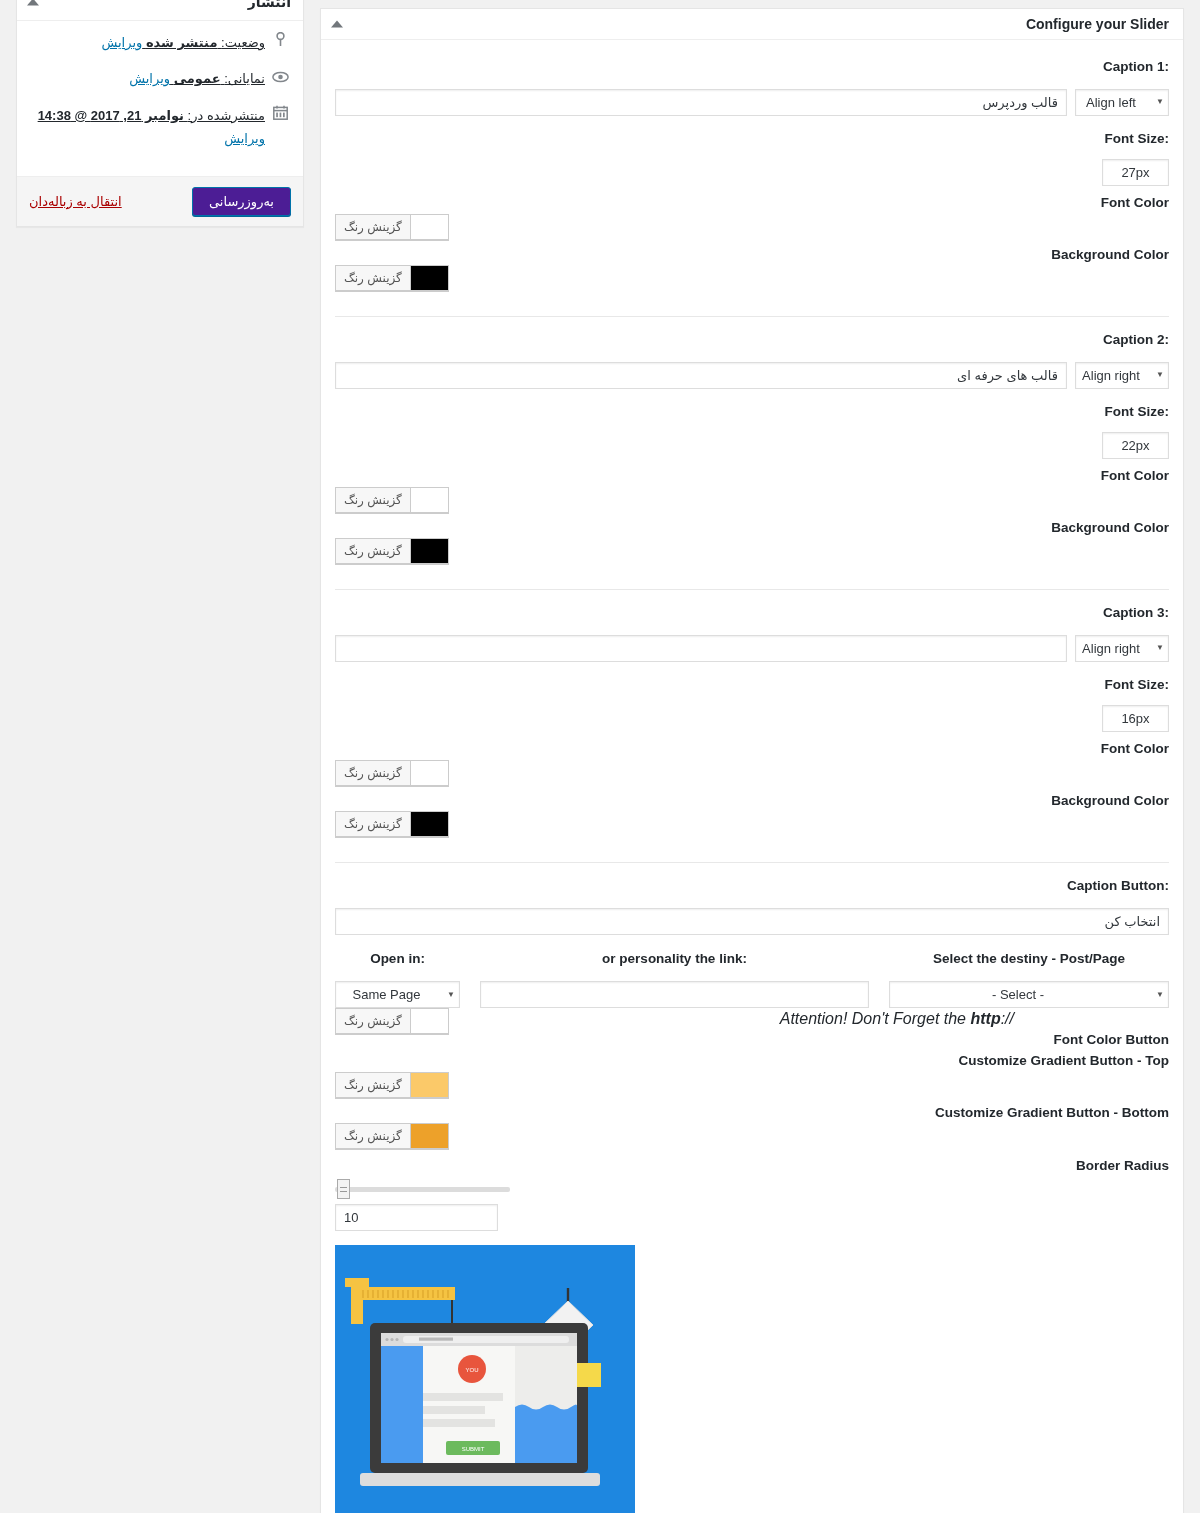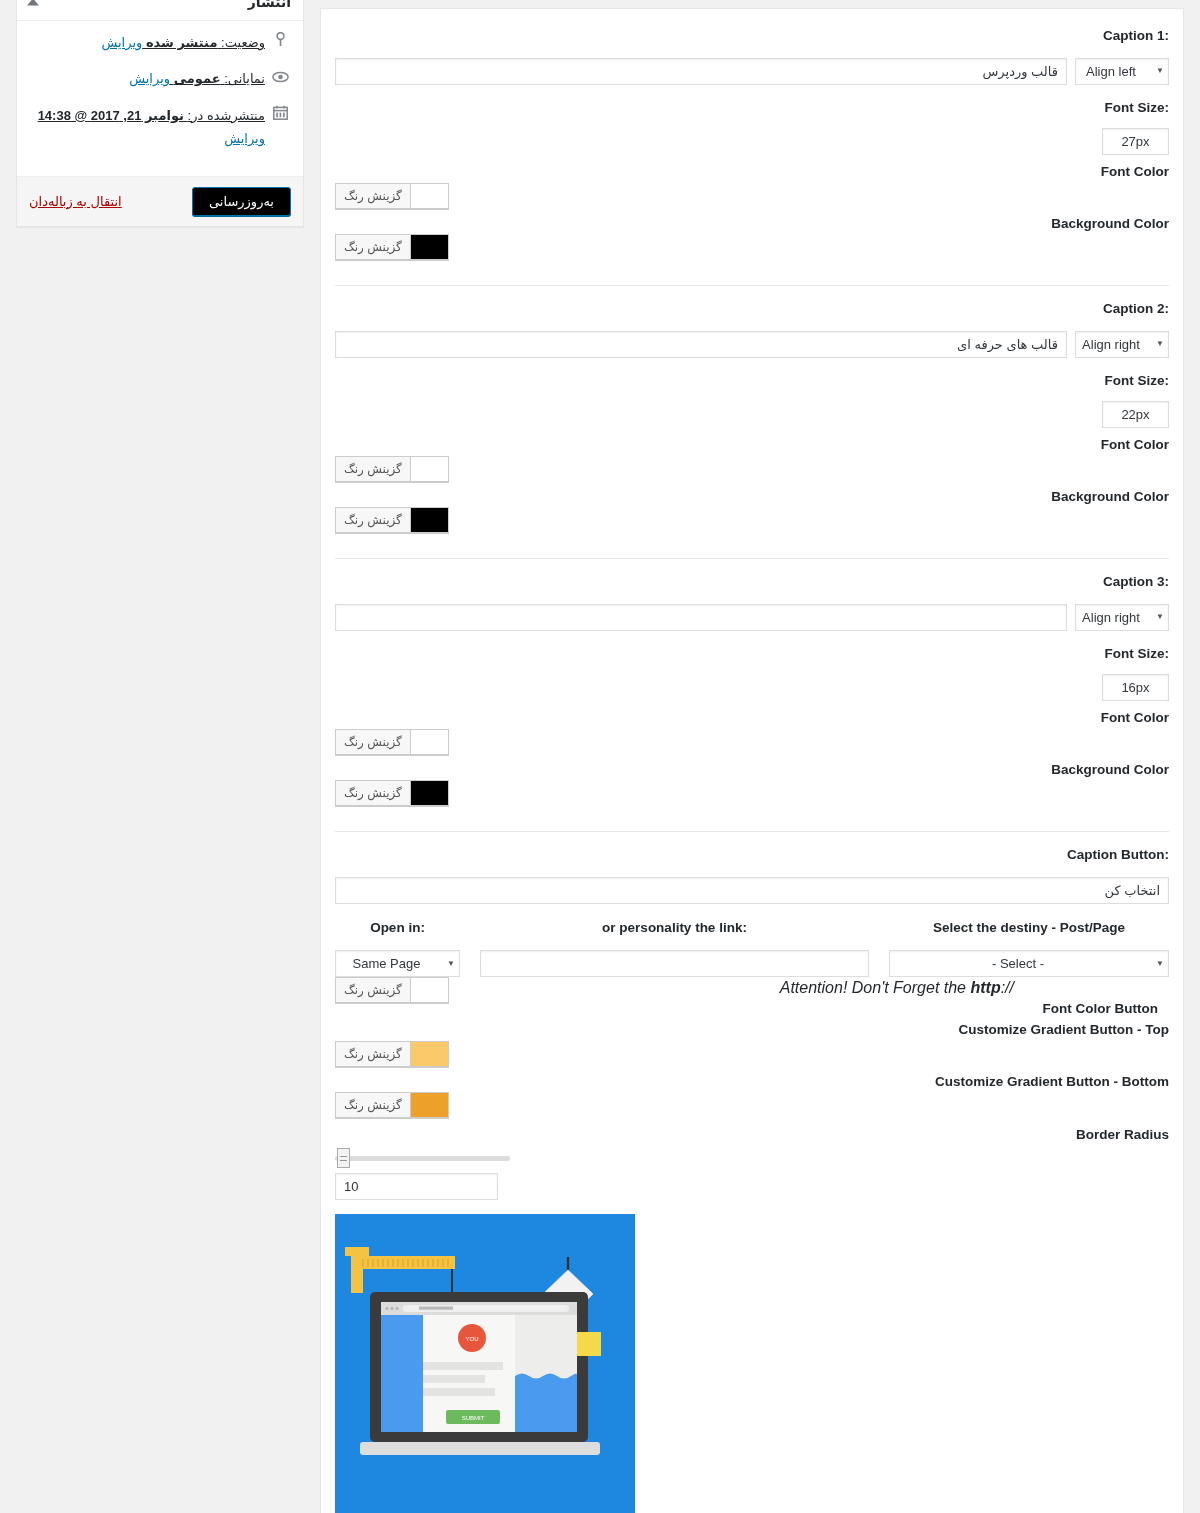"Configure your Slider" div.mb-head { html: none -> <div> <span>Configure your Slider</span> <span></span> </div> }
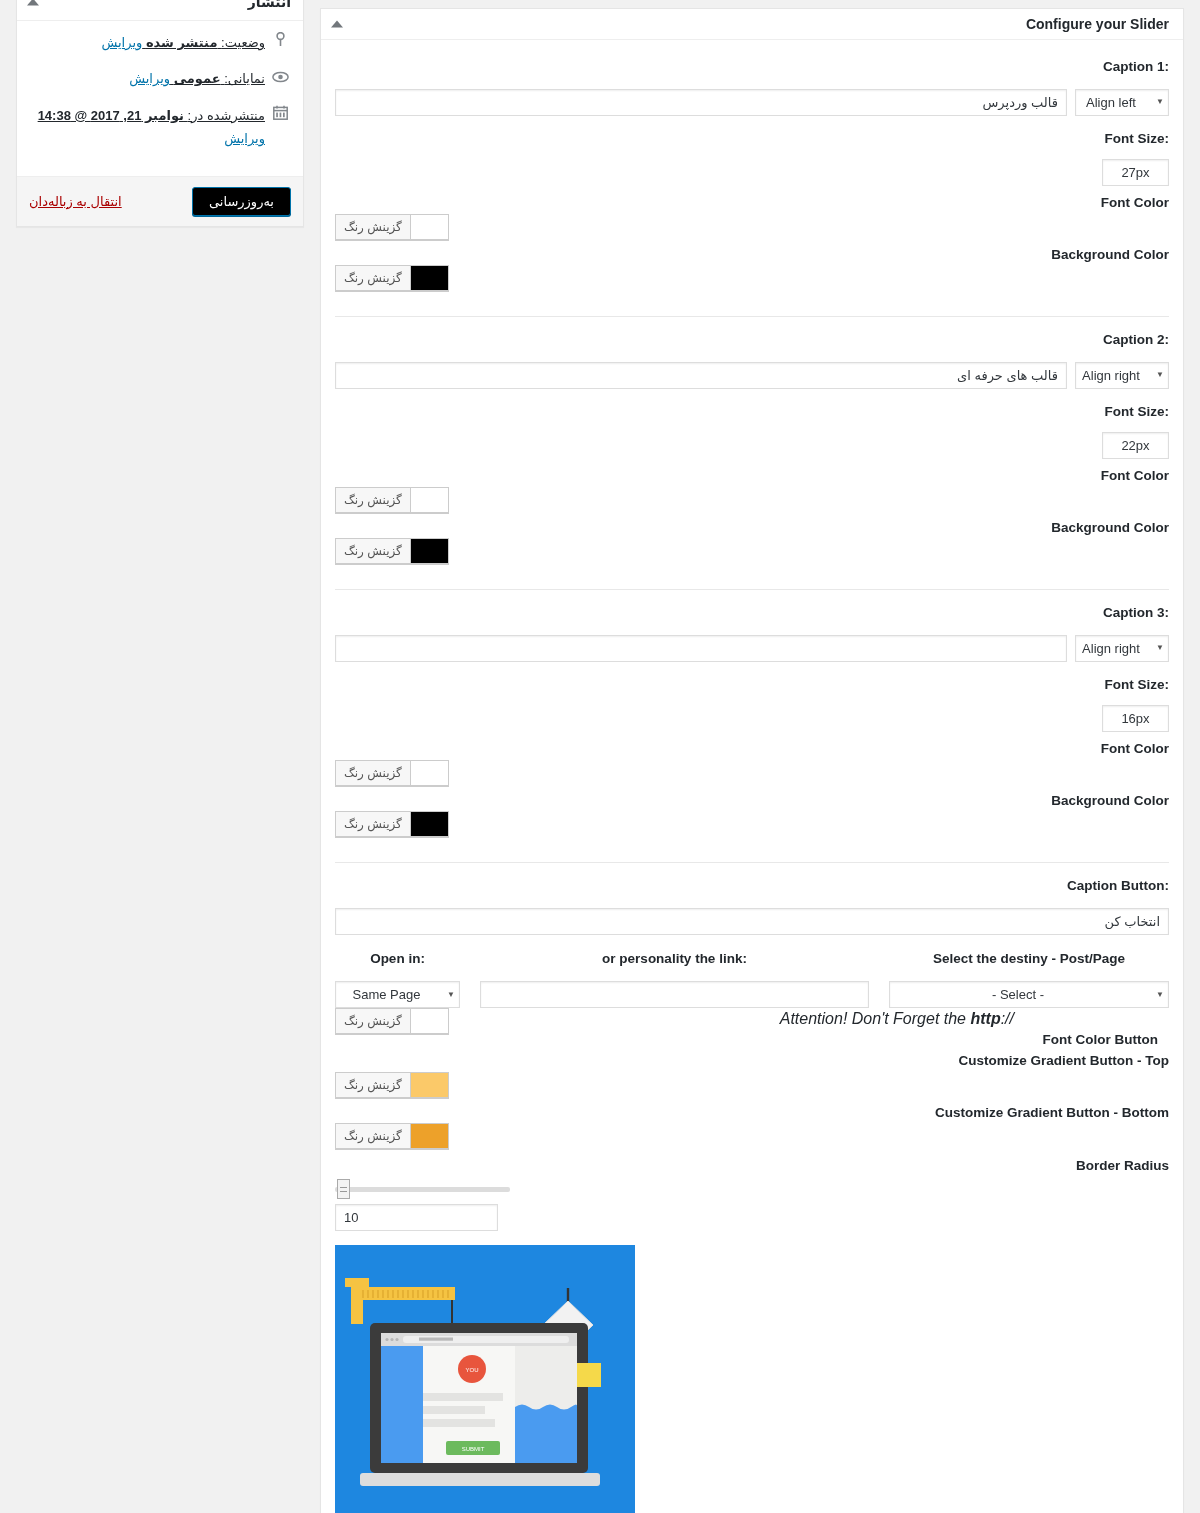"به‌روزرسانی" .btn-primary { background: #000000 -> #4c1d95 }
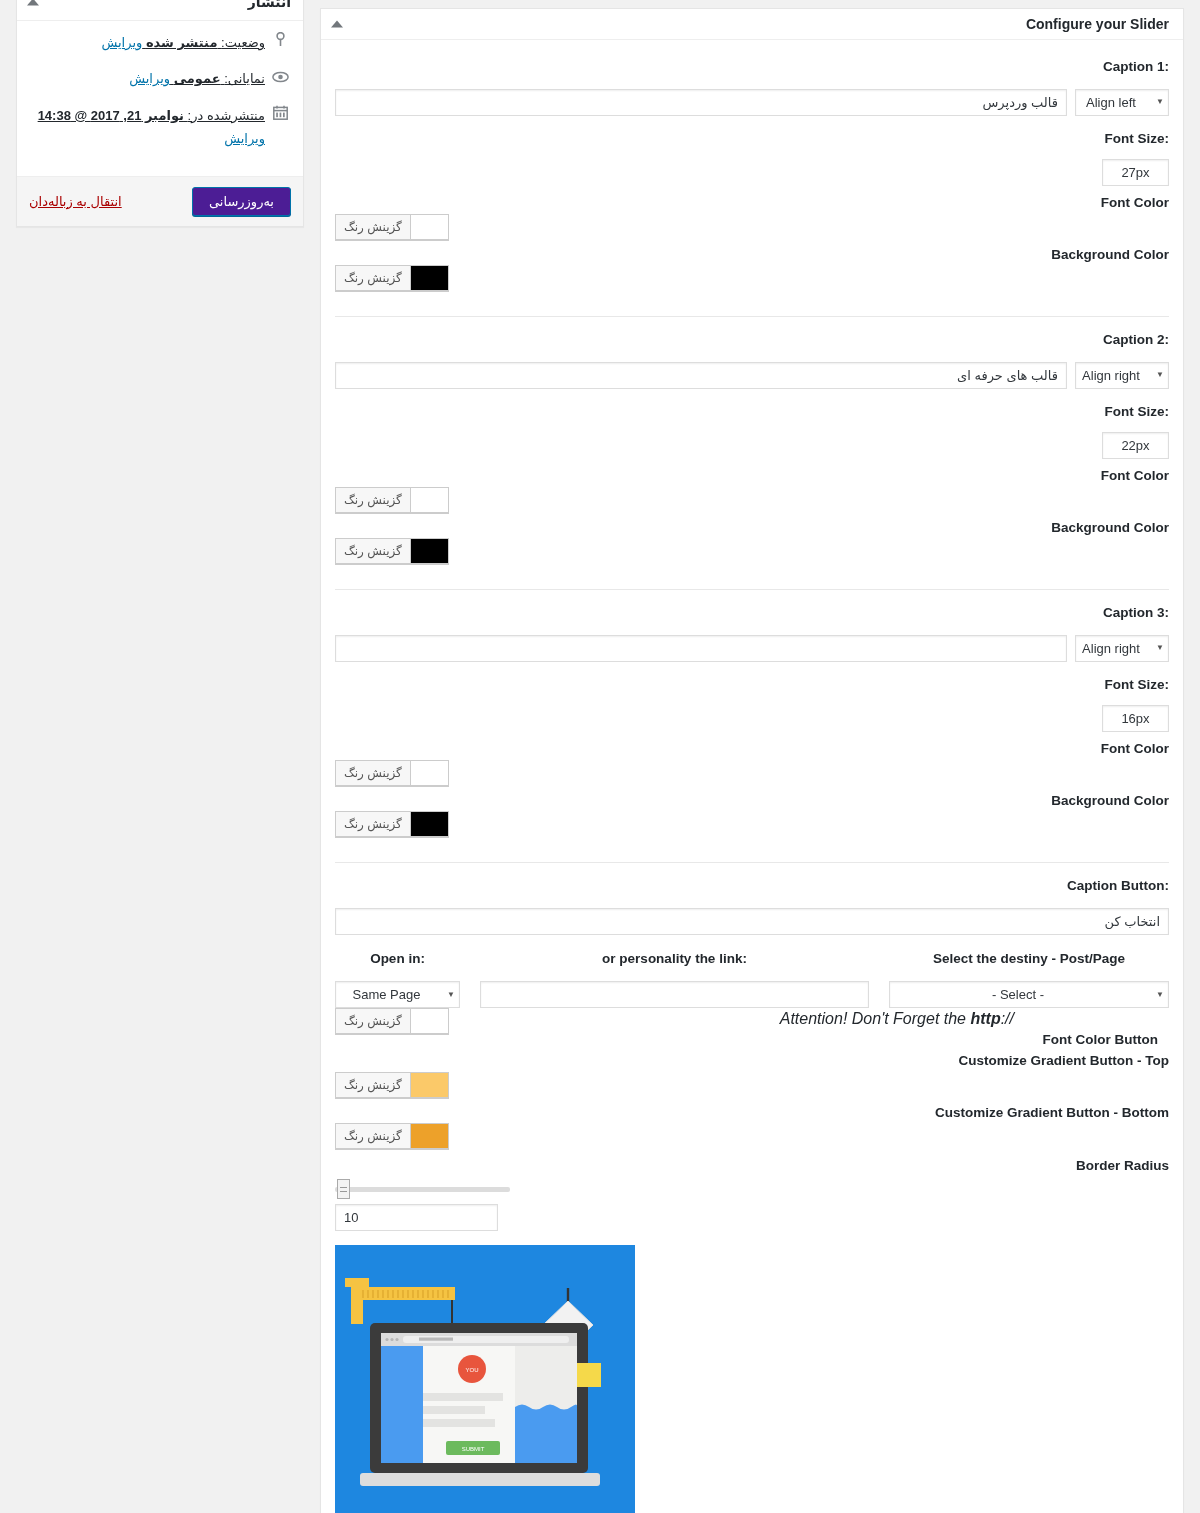"Font Color Button" div.lbl { right: 11px -> 0 }
